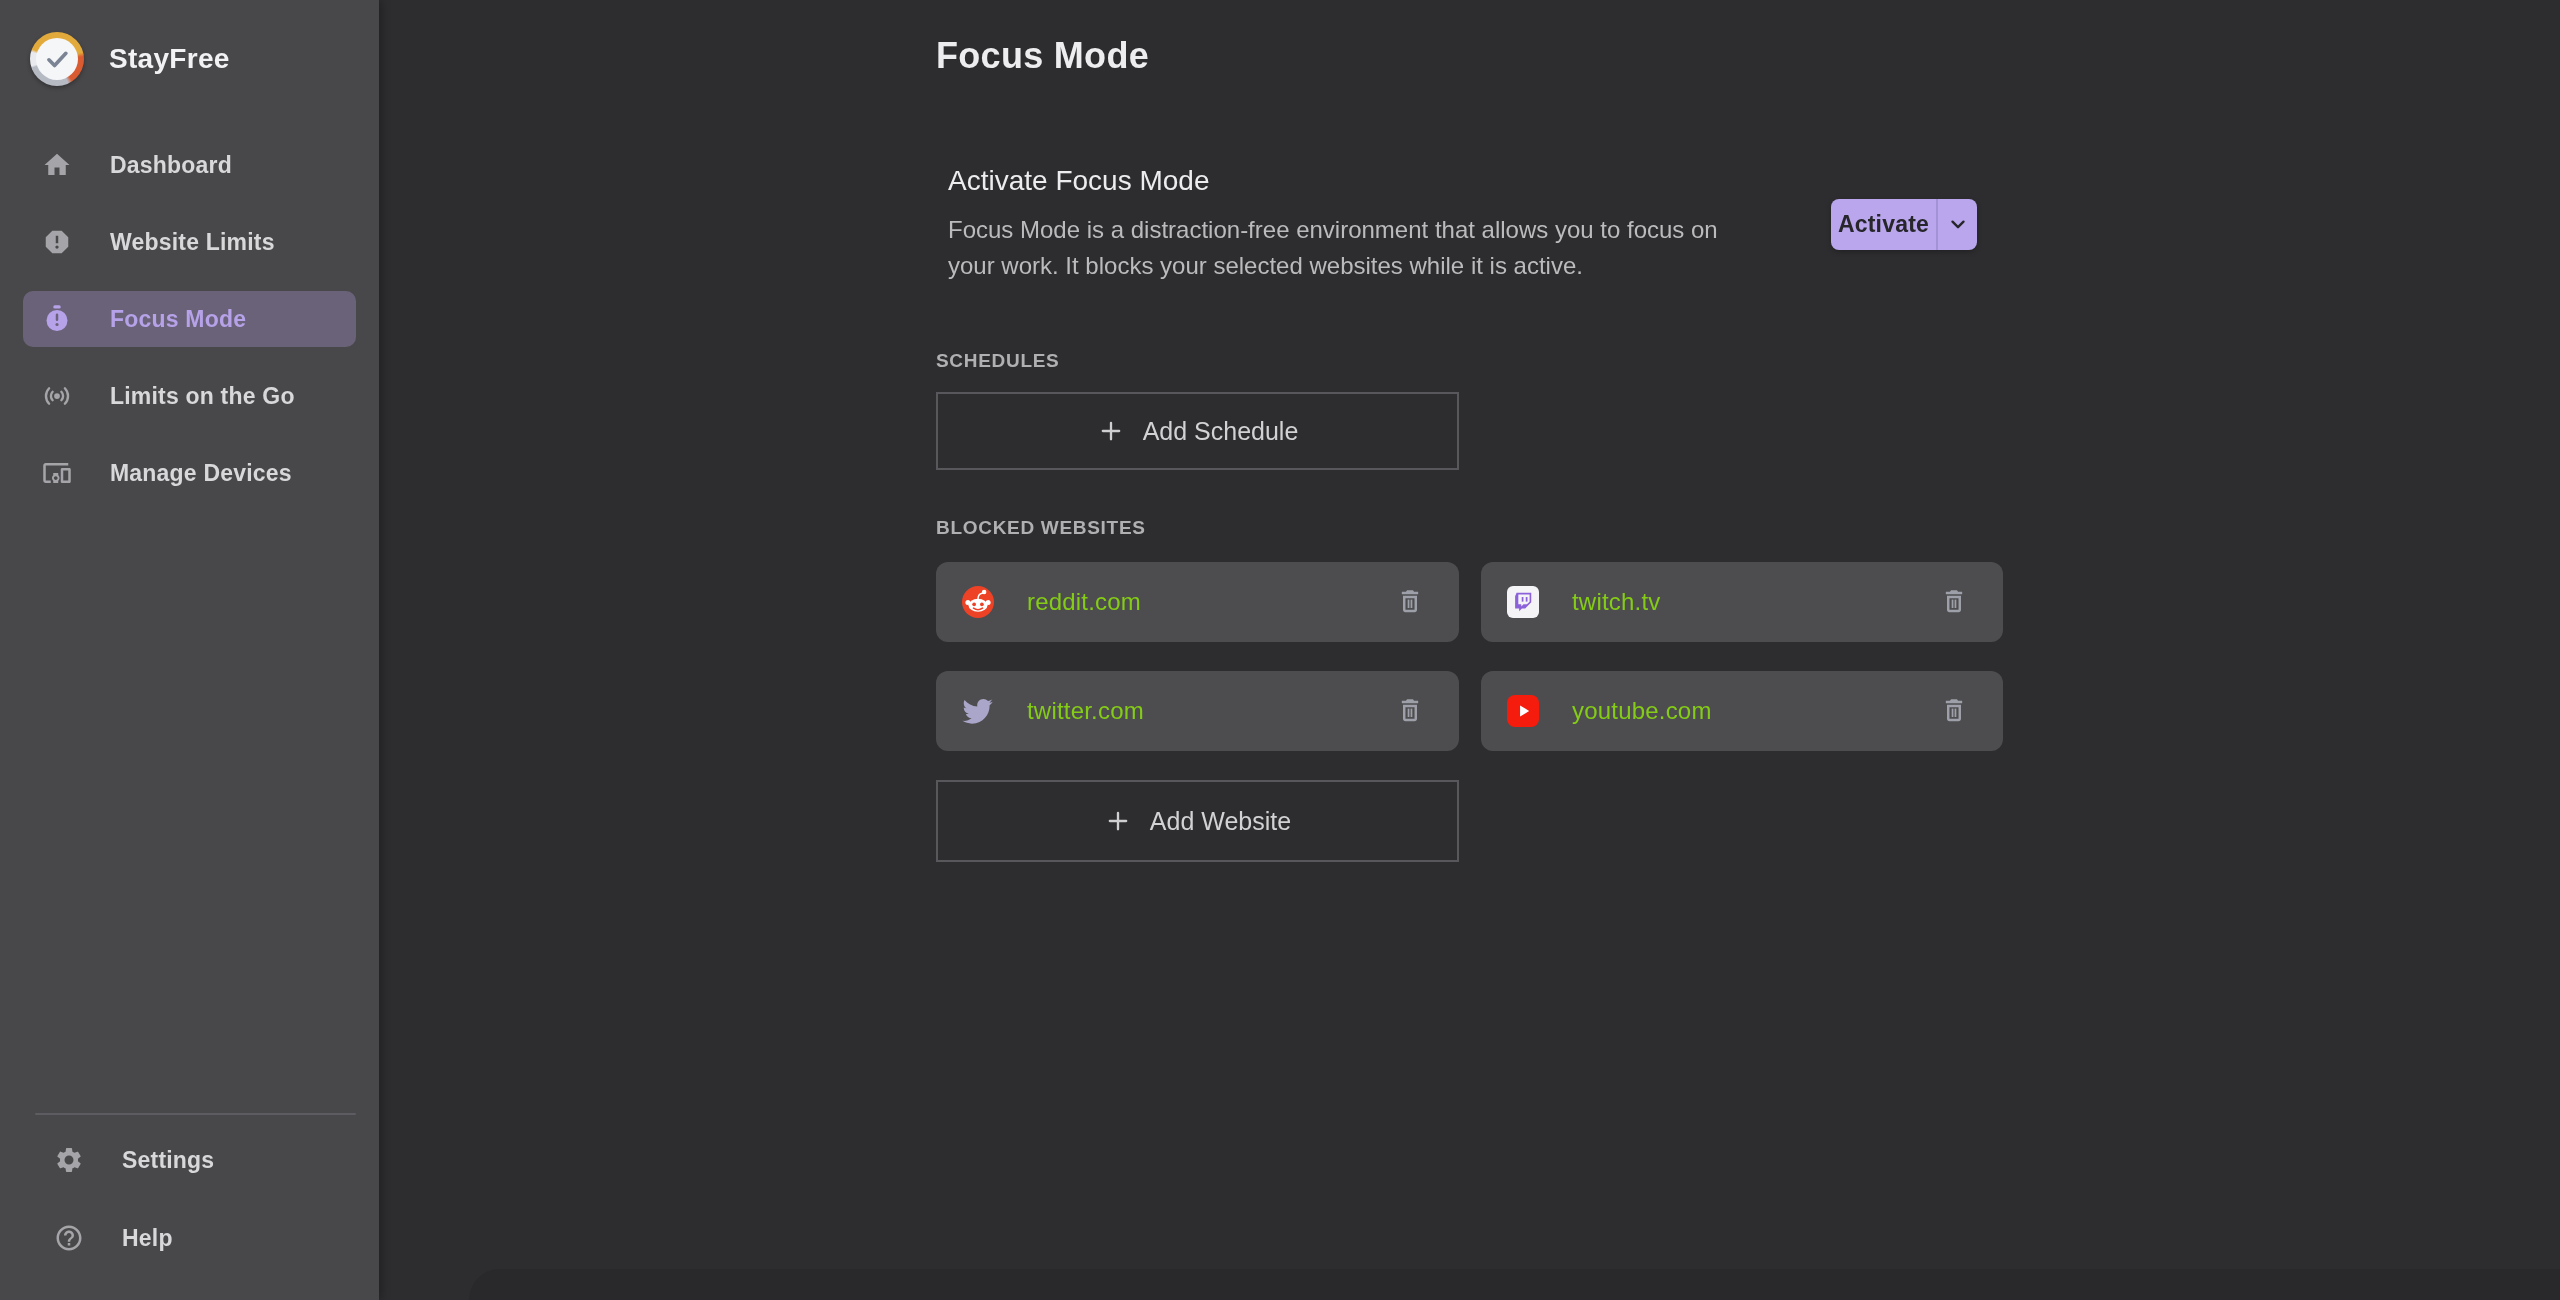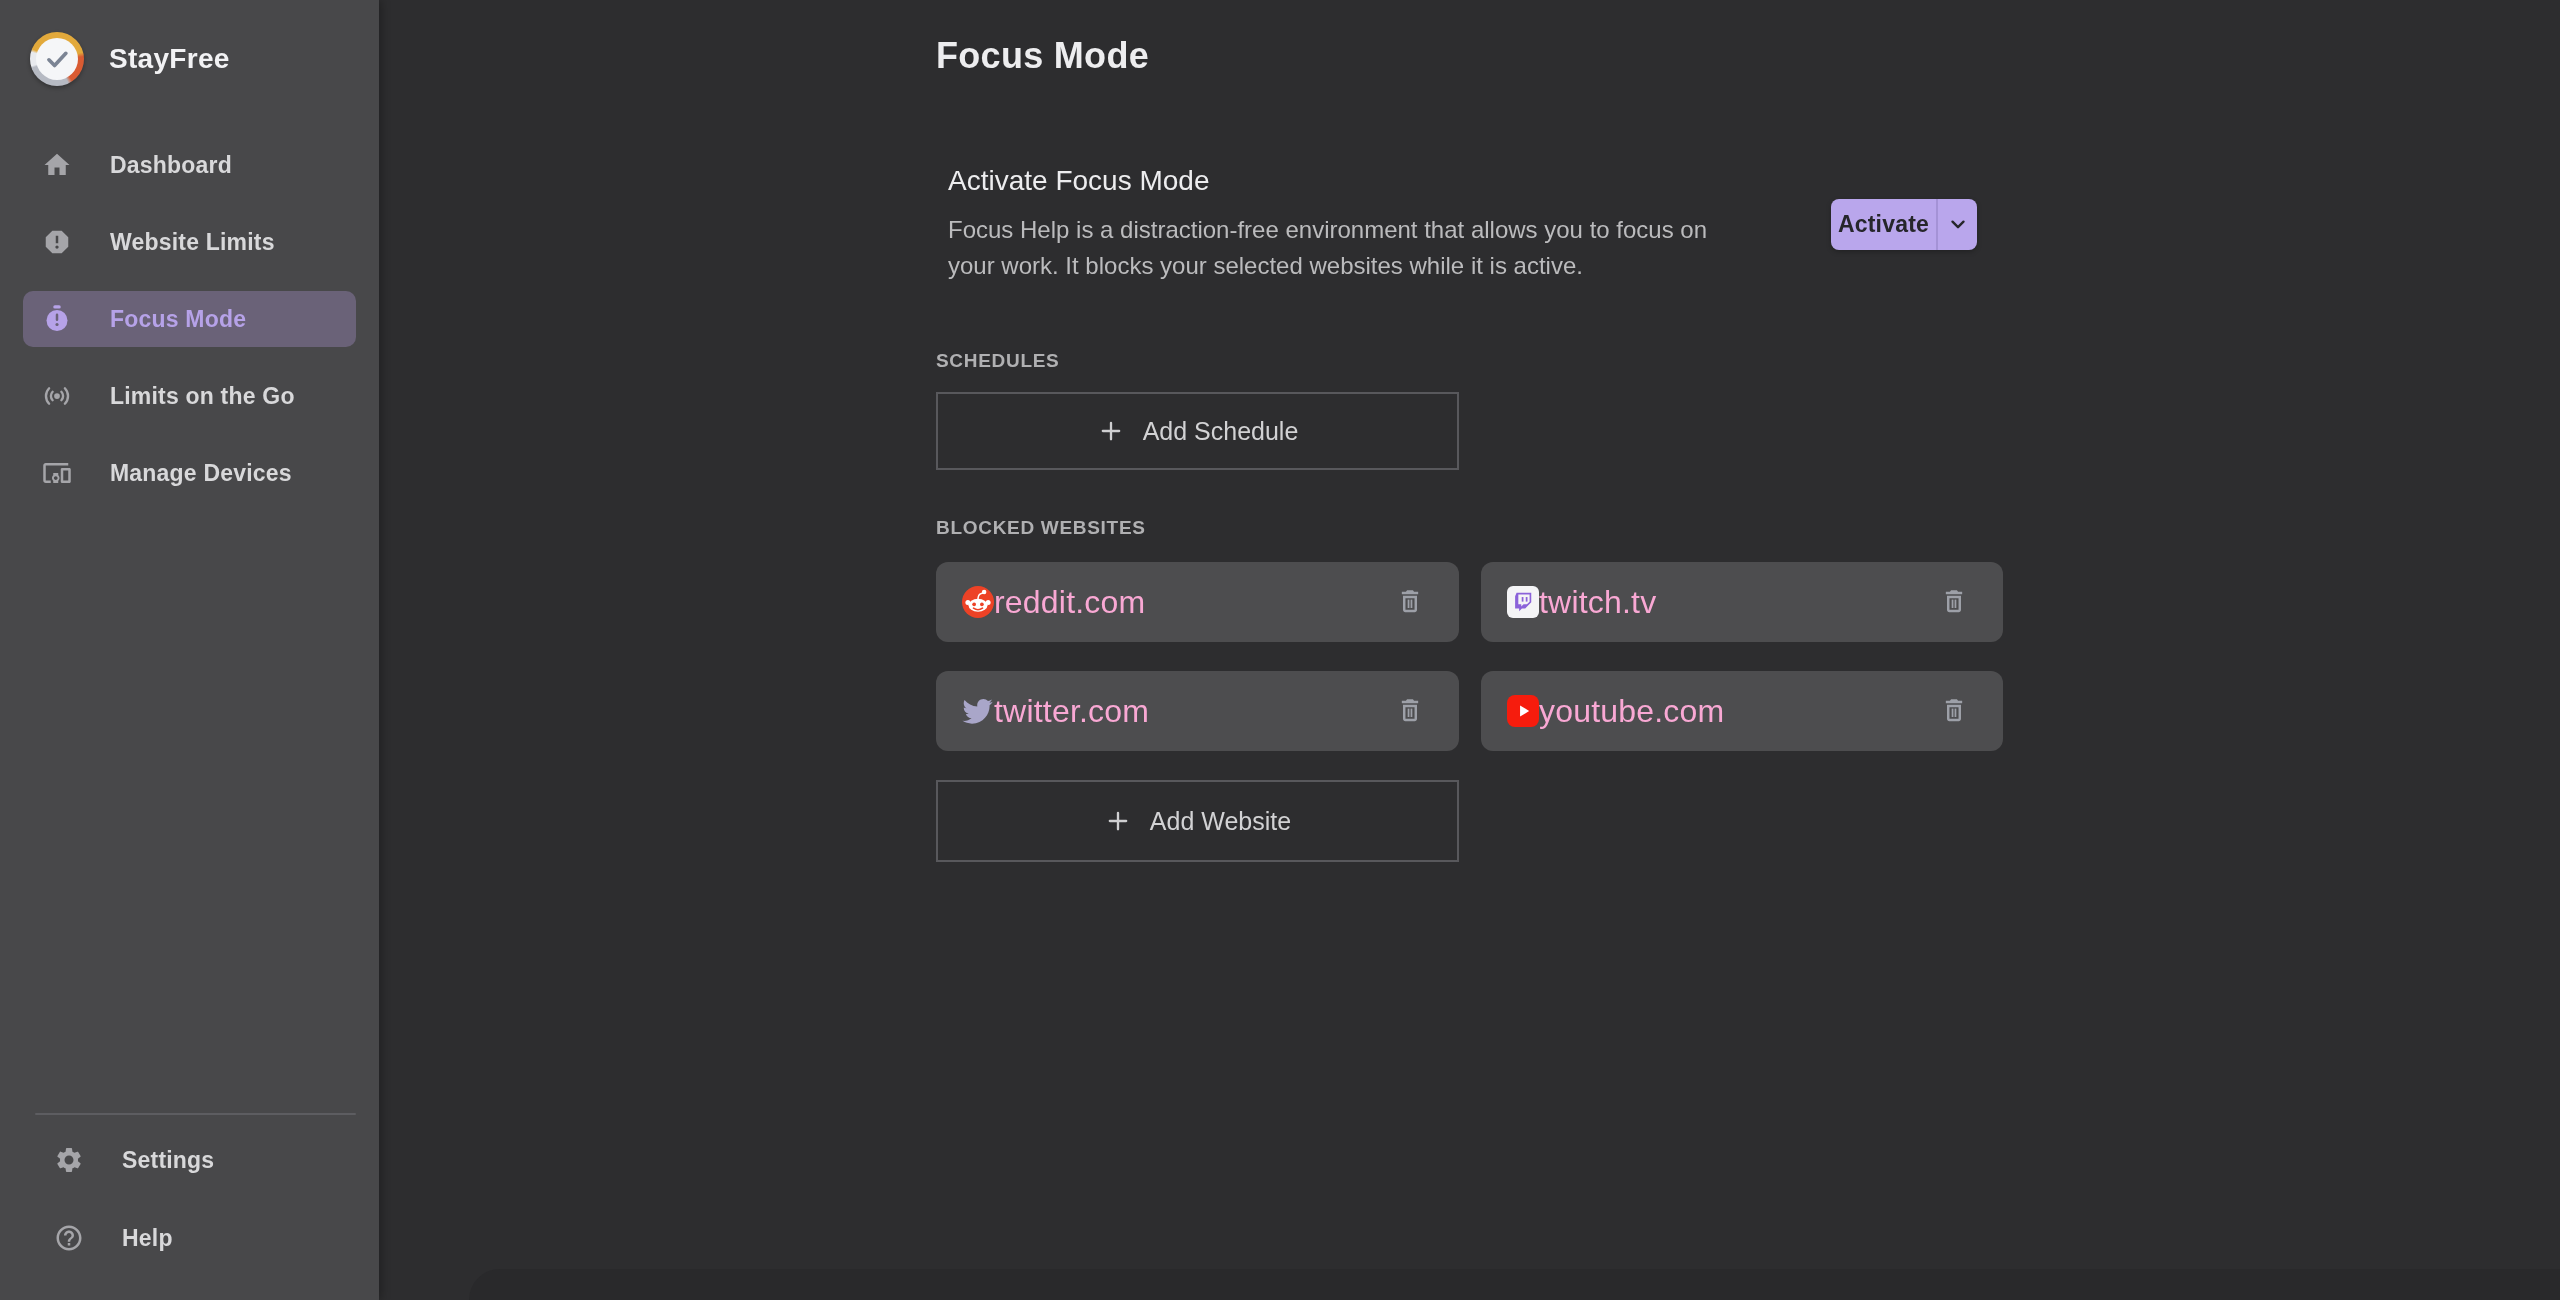"Focus Help is a distraction-free" div { text: Help -> Mode }
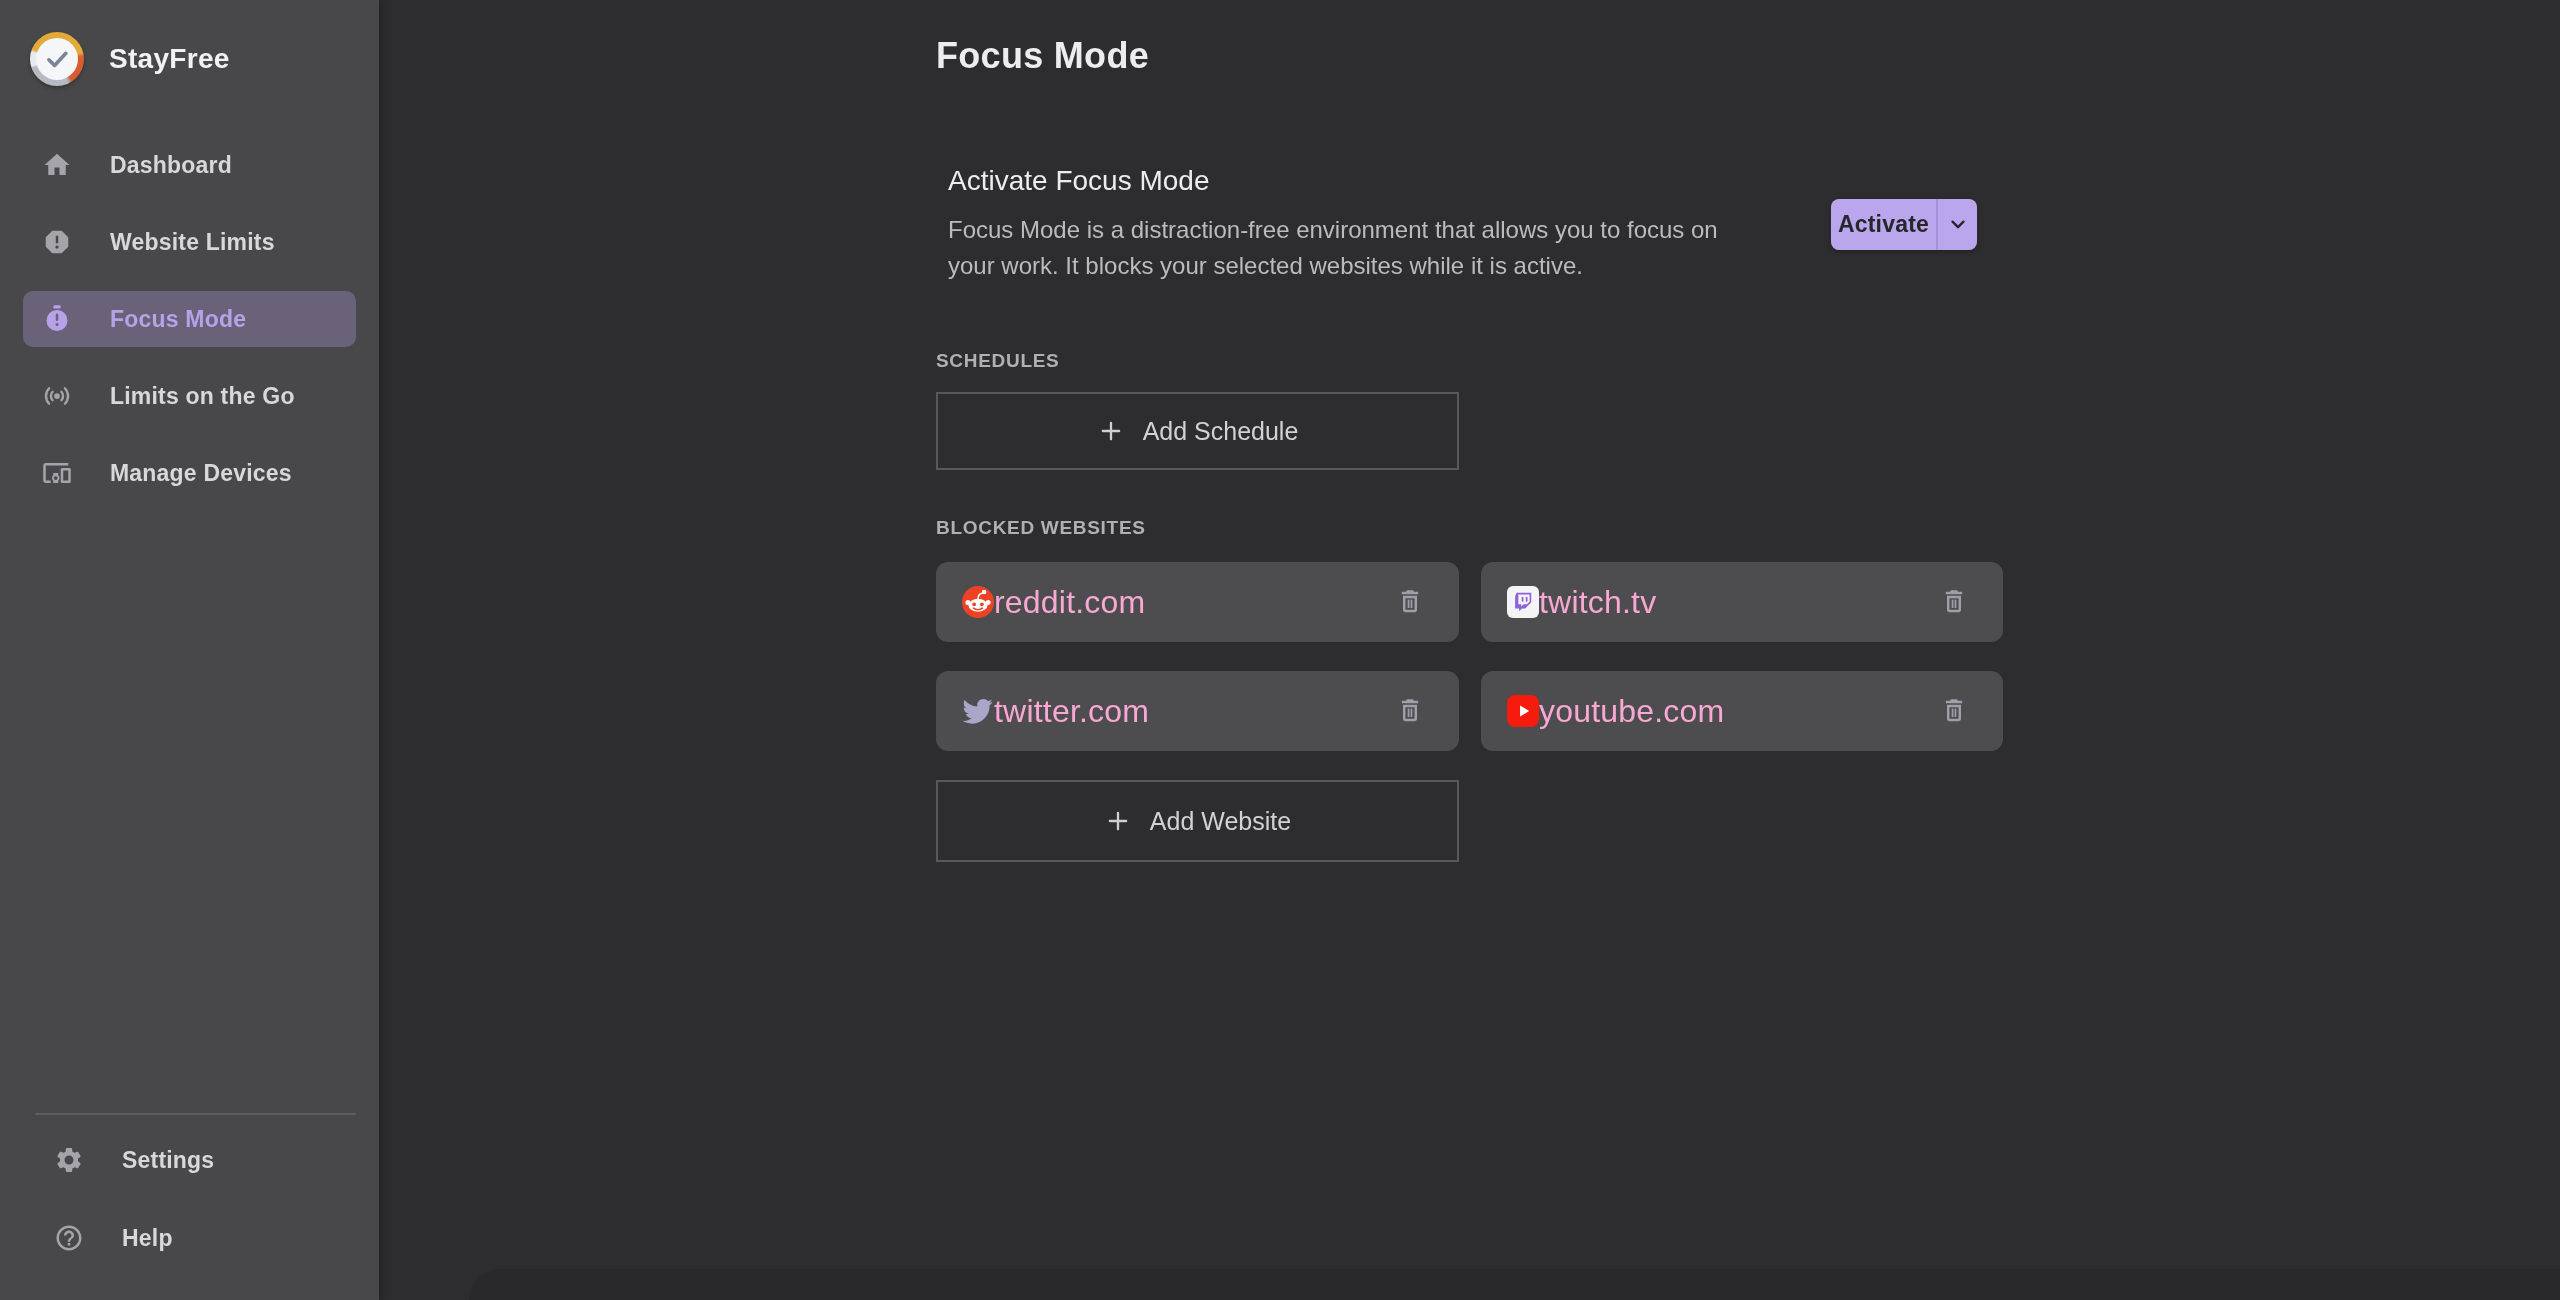"reddit.com" .site-name { color: #f9a8d4 -> #84cc16; font-size: 32px -> 24px; margin-left: none -> 33px }
